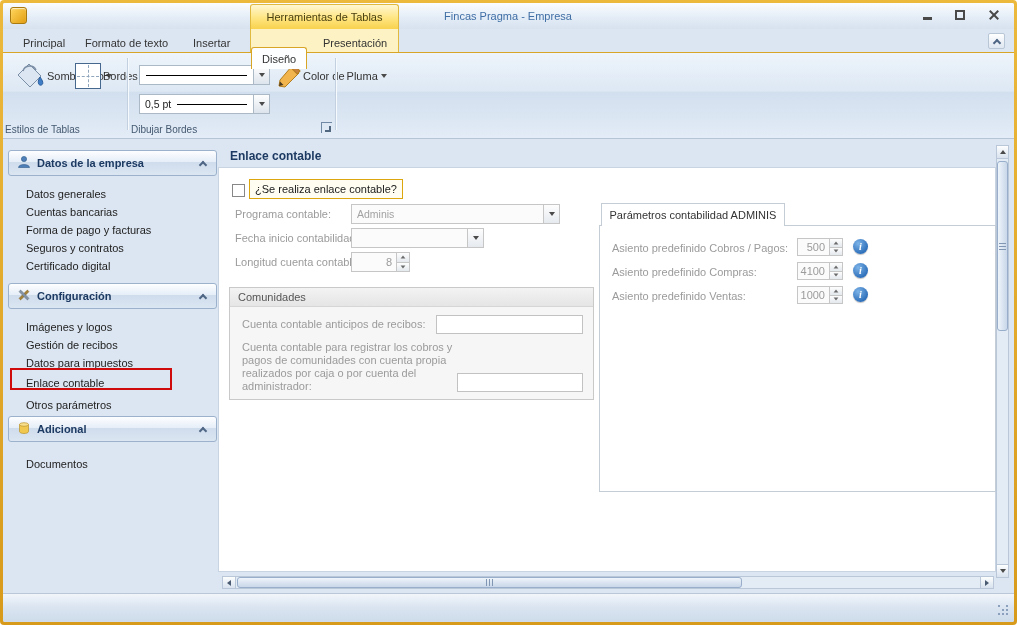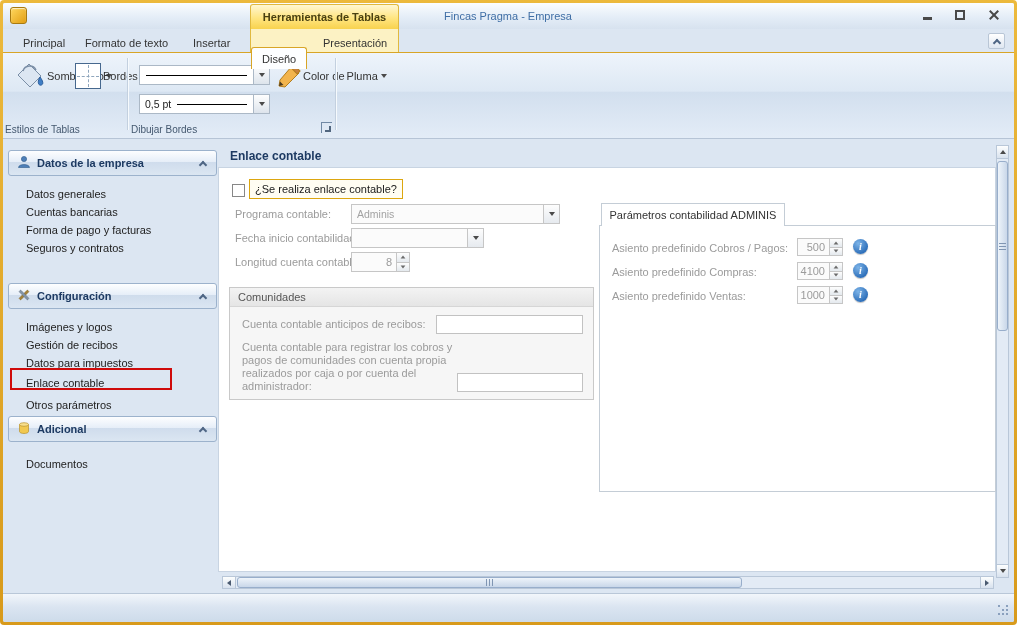"Herramientas de Tablas" .ctx-header { font-weight: bold -> normal }
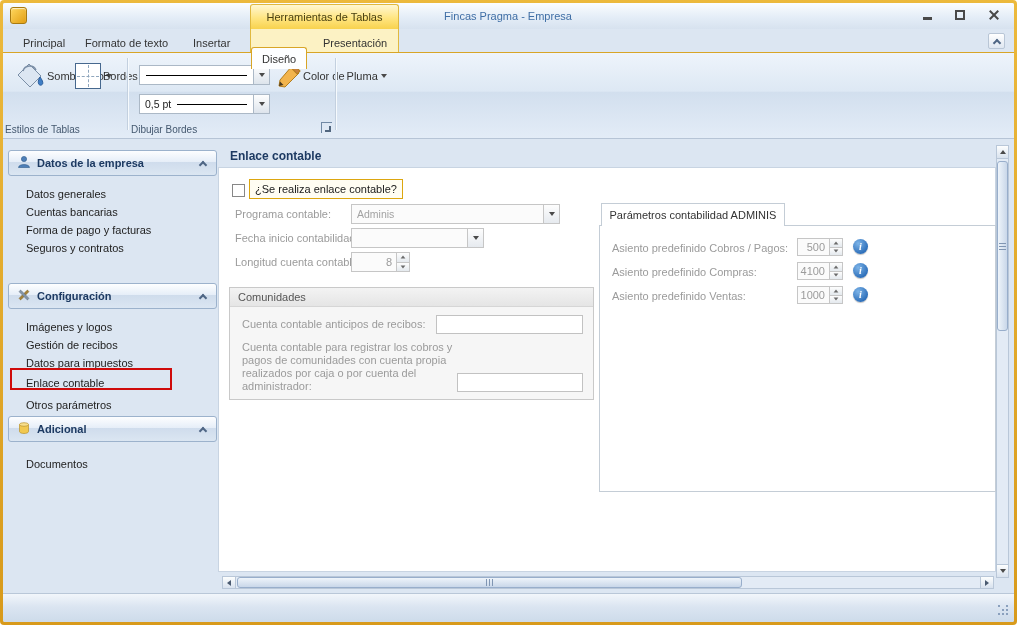"Certificado digital" div.side-item { html: none -> <div>Certificado digital</div> }
